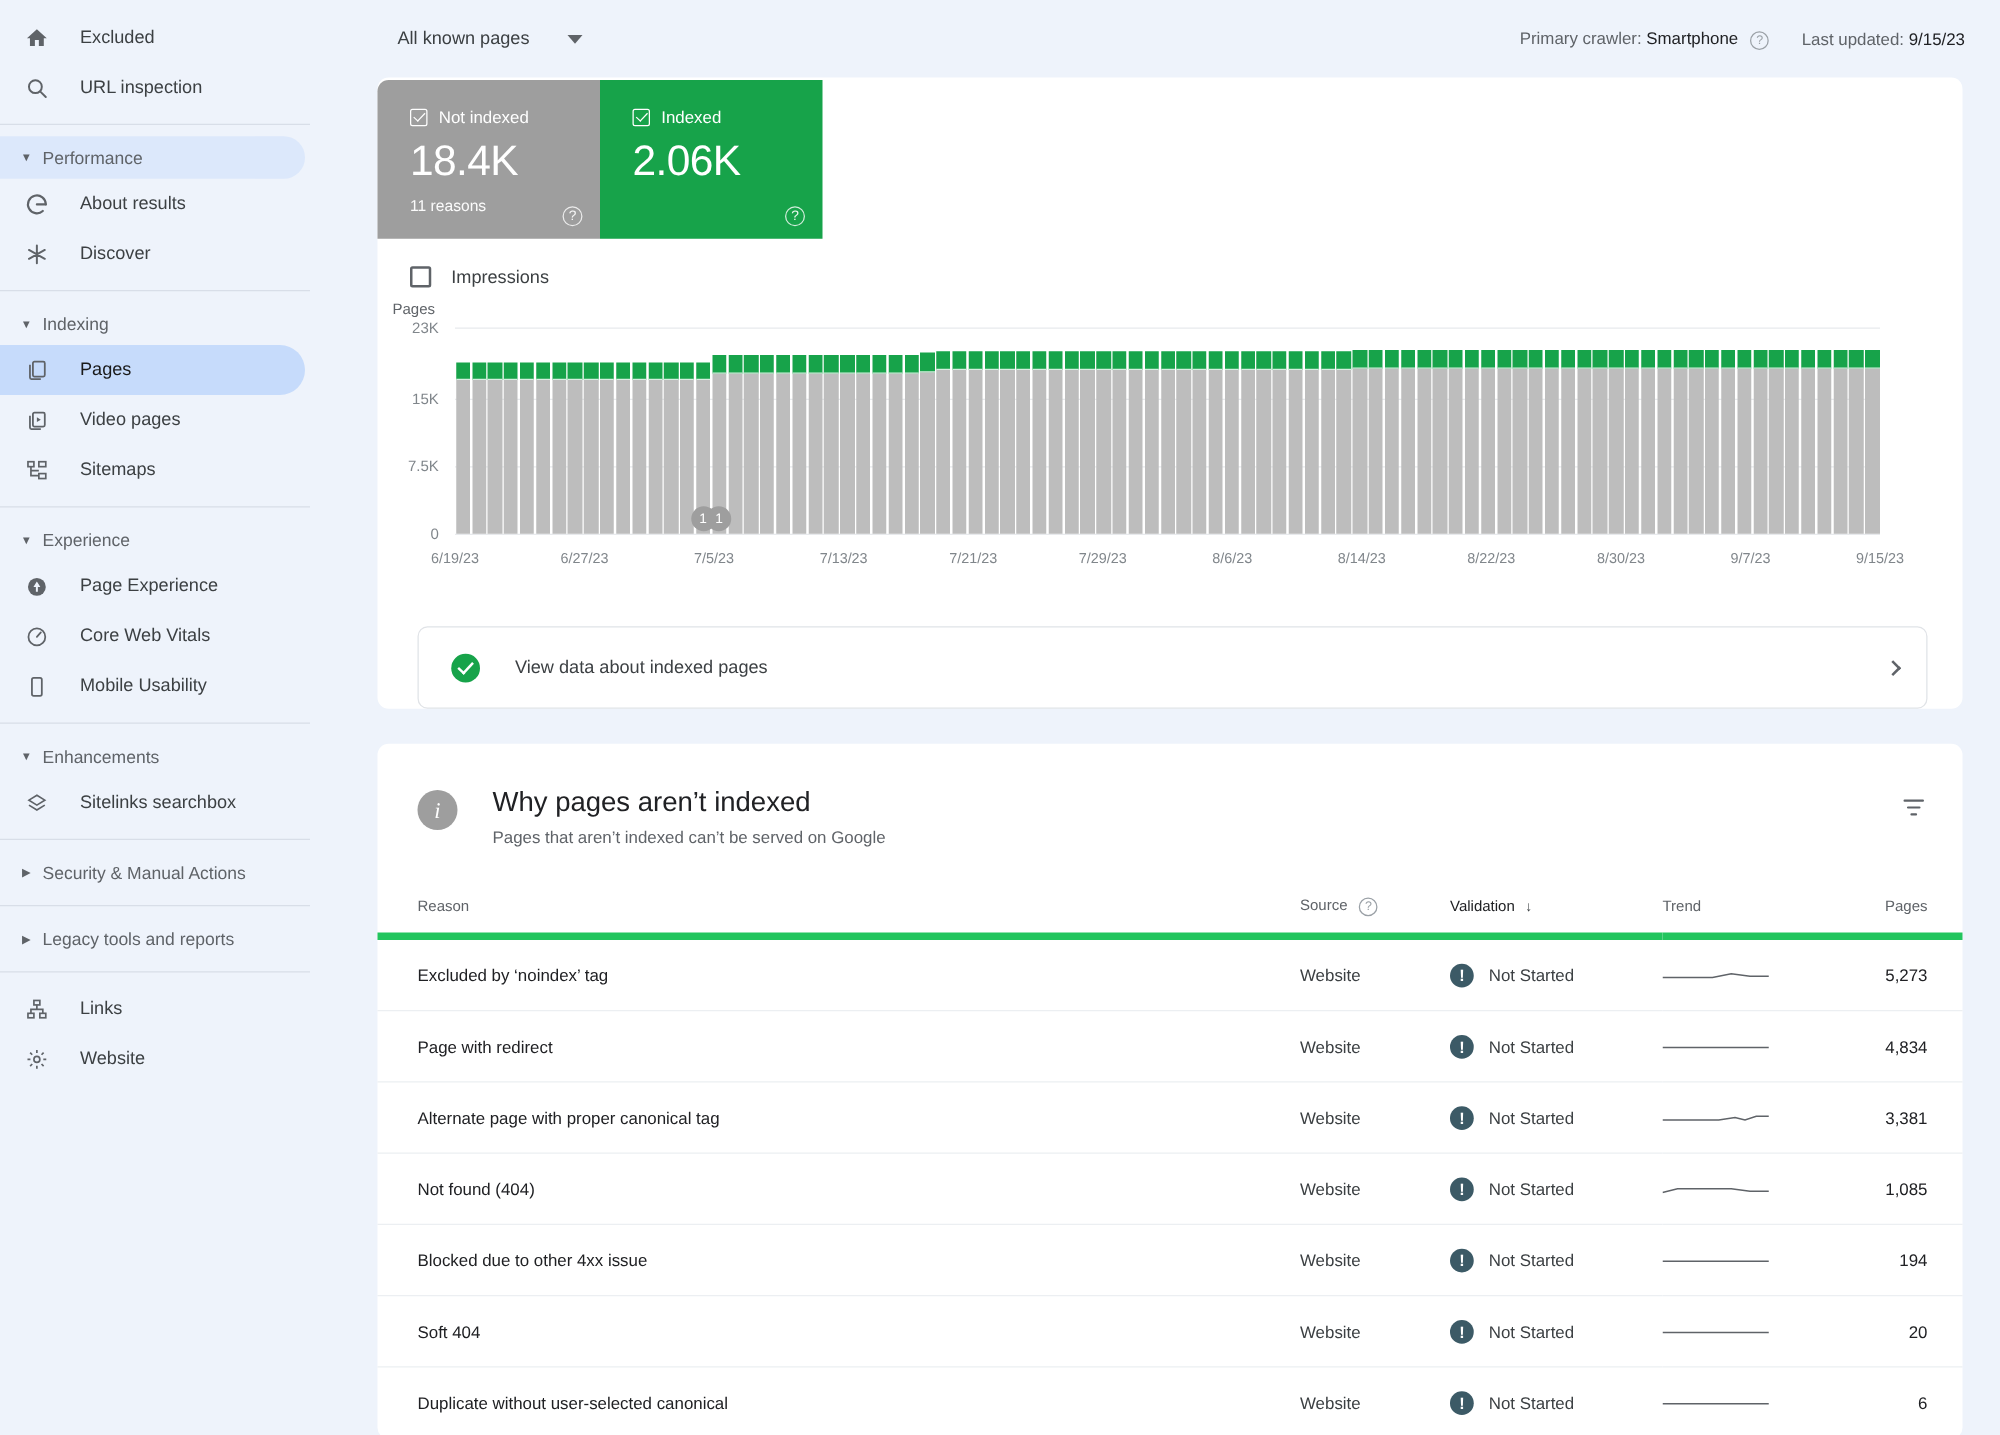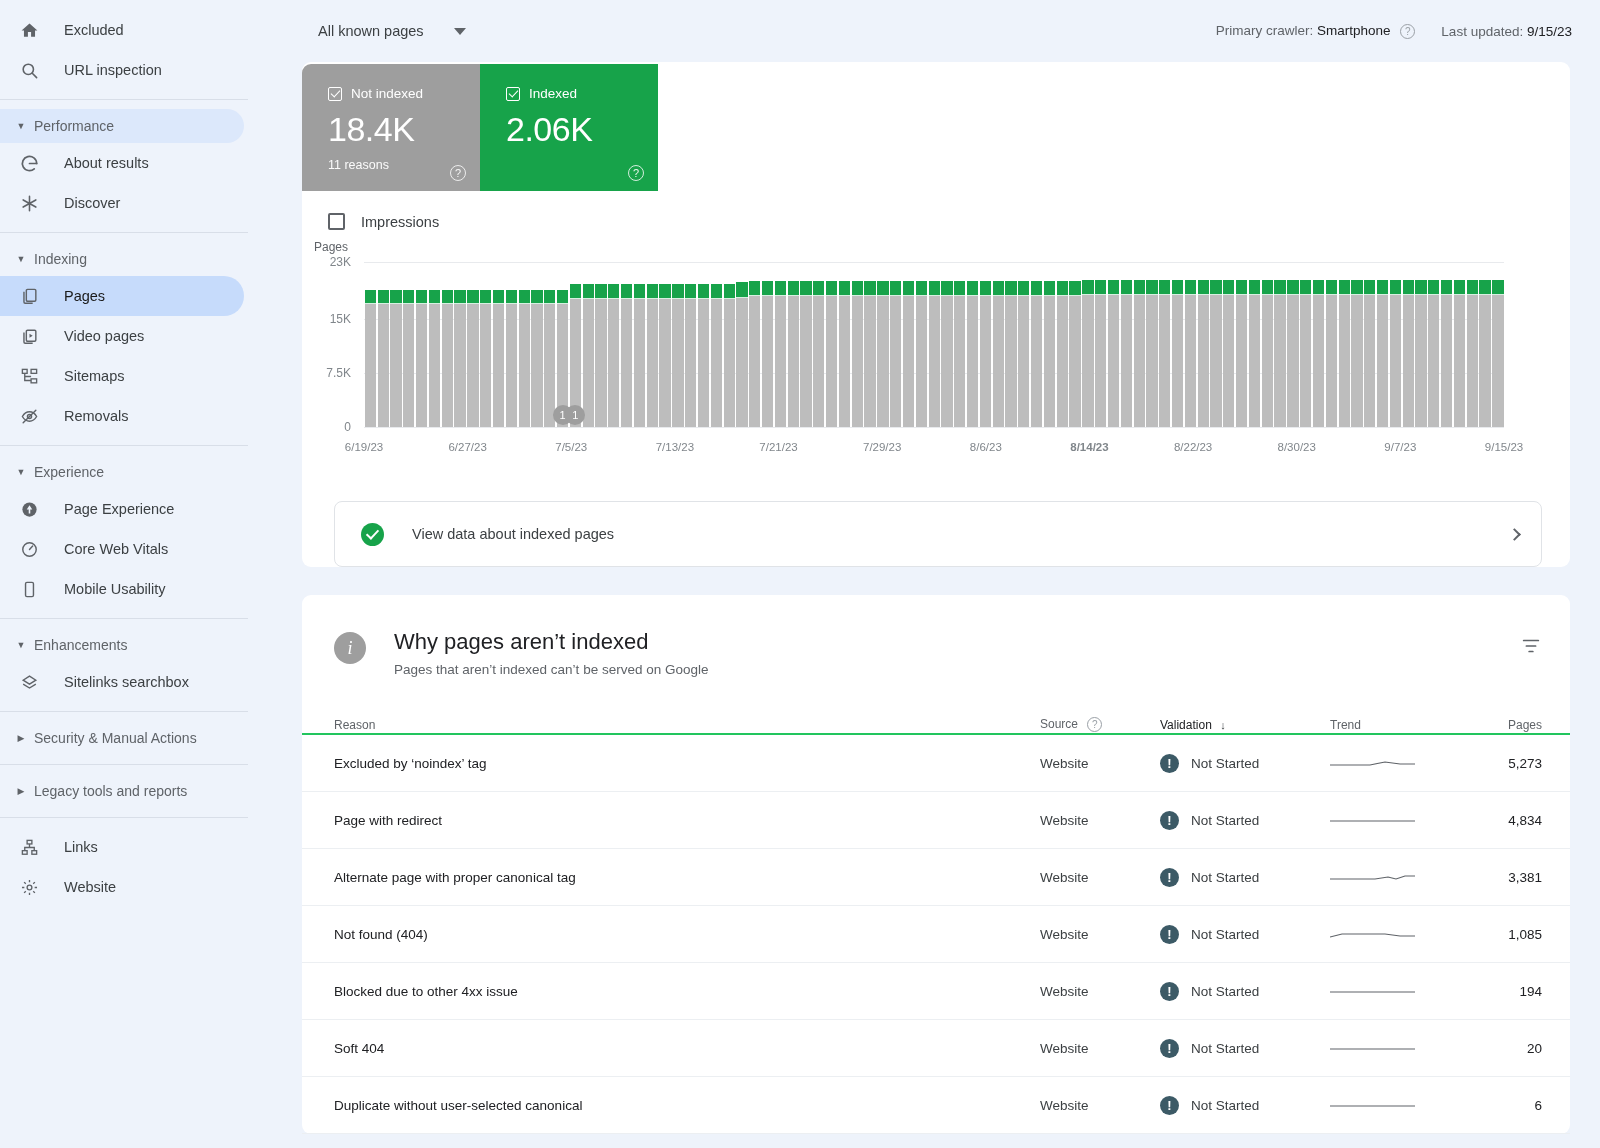"Removals" div.nav-item { html: <div> <span> <svg> <path></path> <circle></circle> <path></path> </svg> </span> <span>Removals</span> </div> -> none }
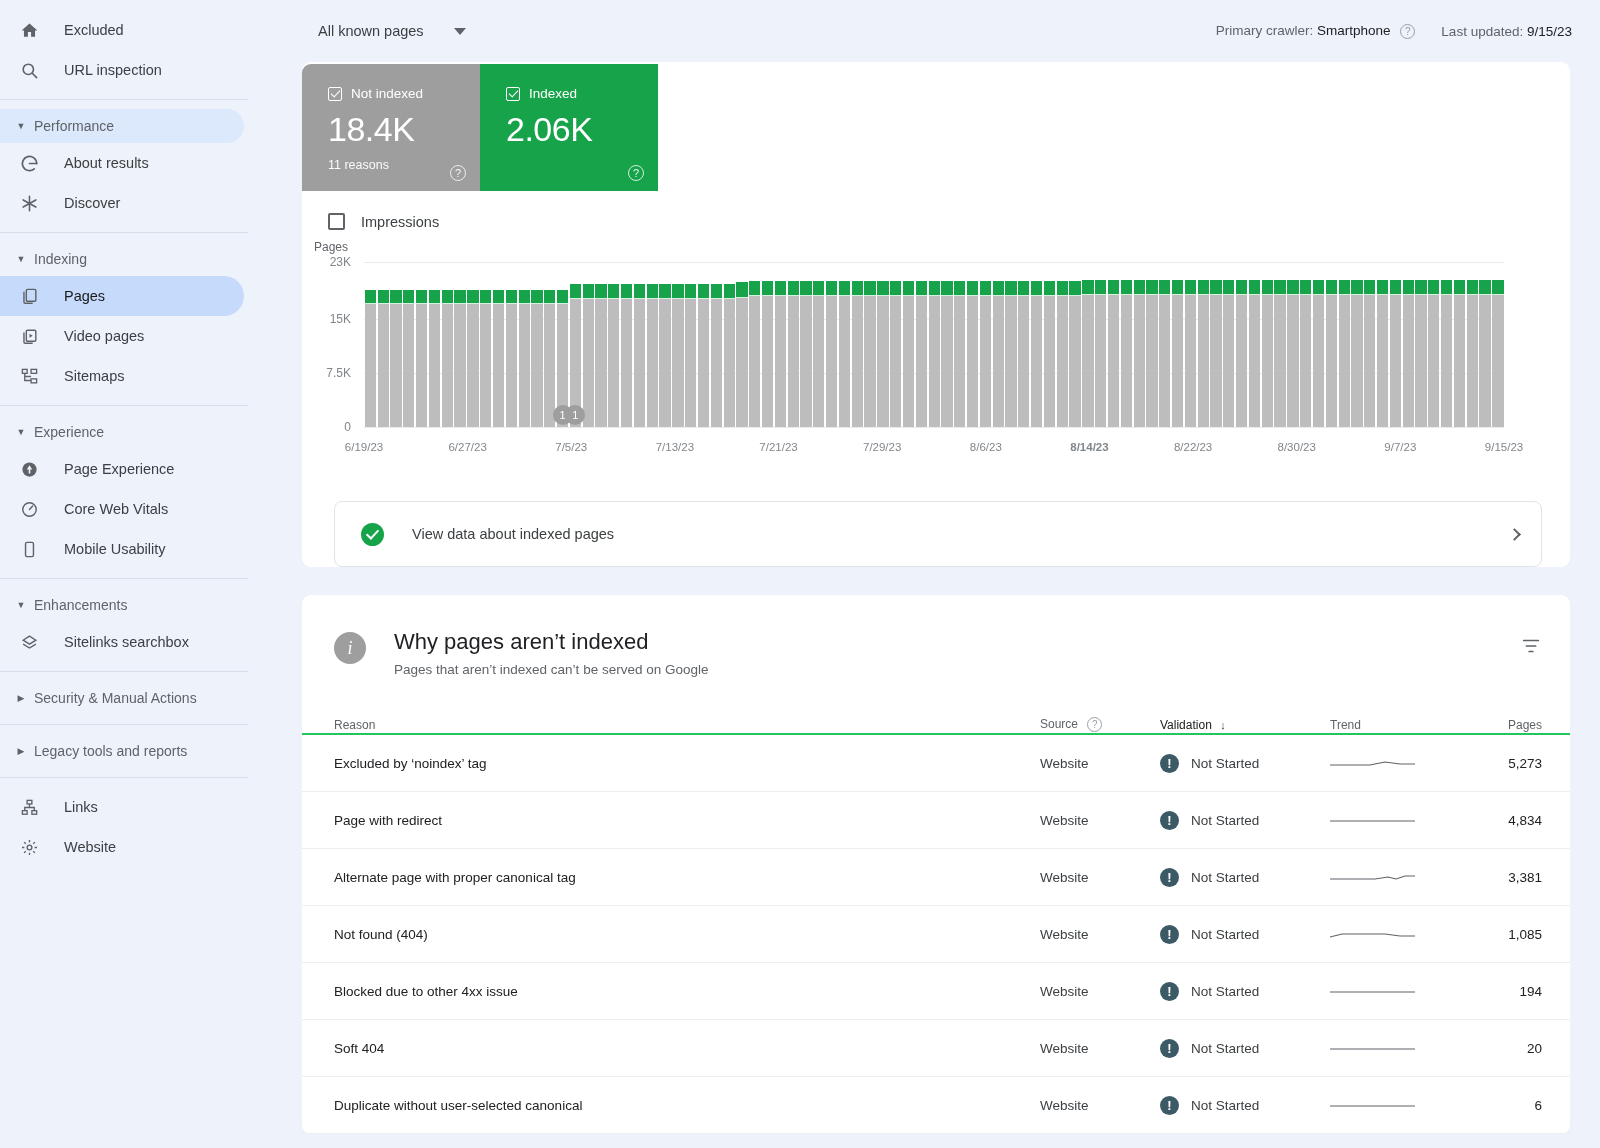"8/14/23" div.xtick { font-weight: bold -> none }
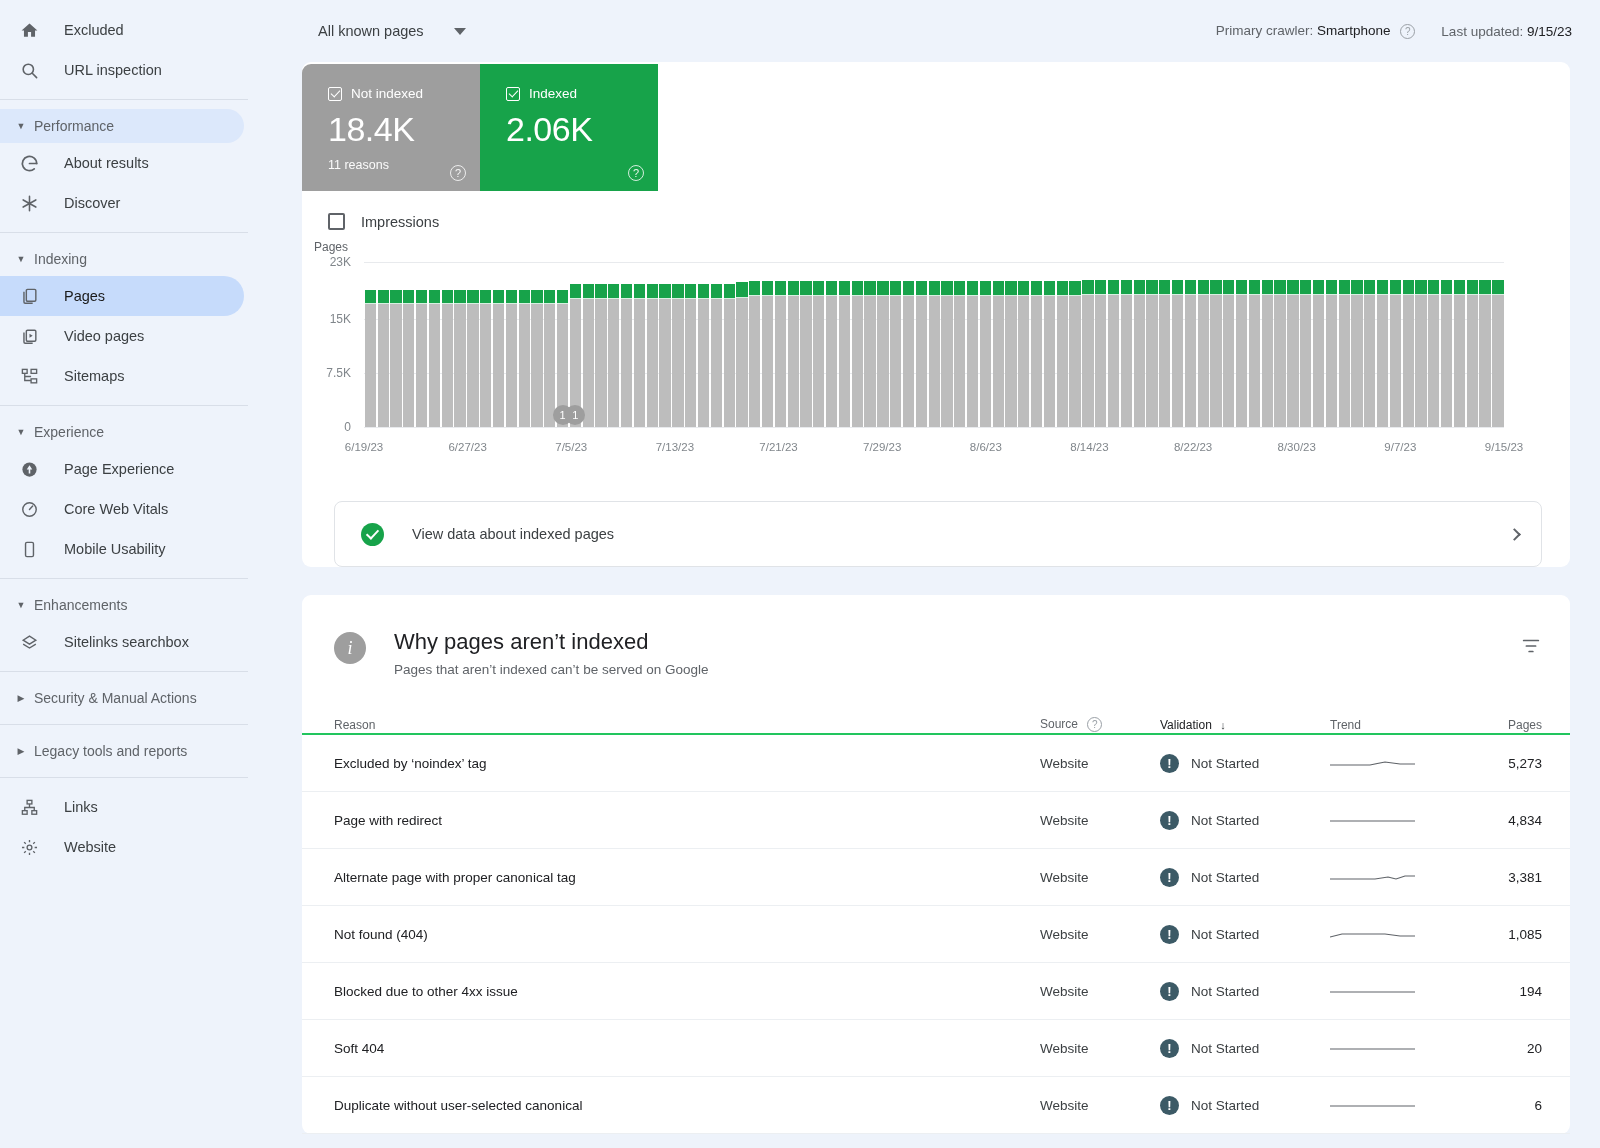"Reason" th { border-bottom: 2px solid #22c55e -> 6px solid #22c55e; padding: 10px 0 1px 0 -> 10px 0 13px 0 }
